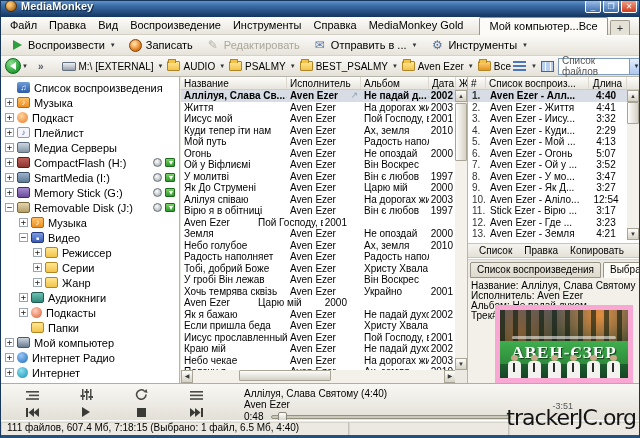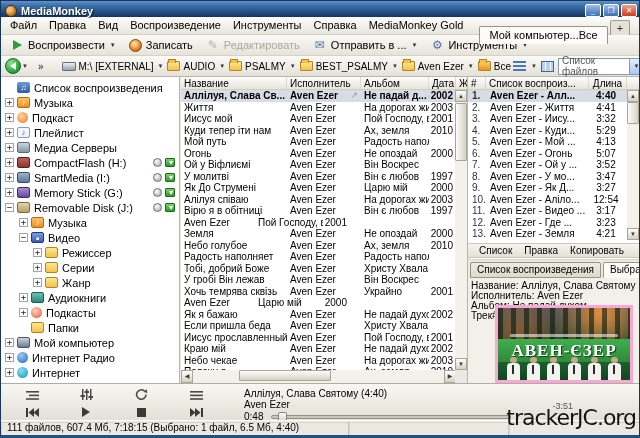"MediaMonkey" .titlebar { align-items: flex-end -> flex-start }
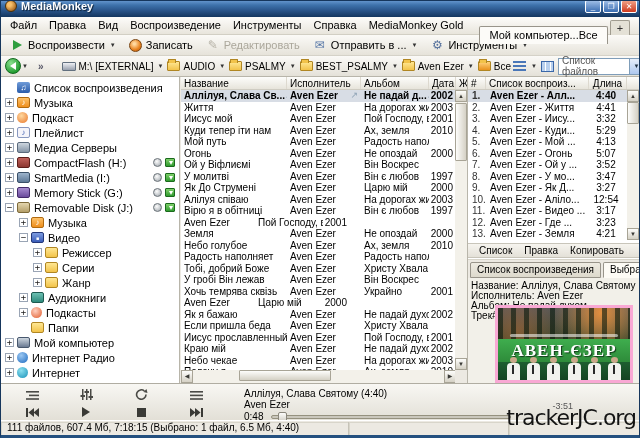"Мой компьютер...Все" .doc-tab { top: 10px -> 1px }
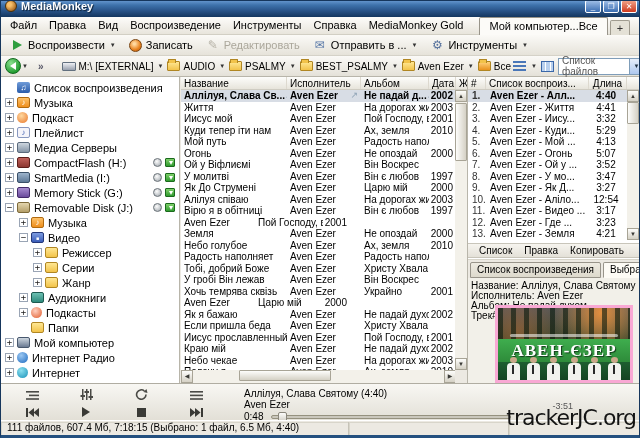"5:29" span.np-len { text: 5:29 -> 2:29 }
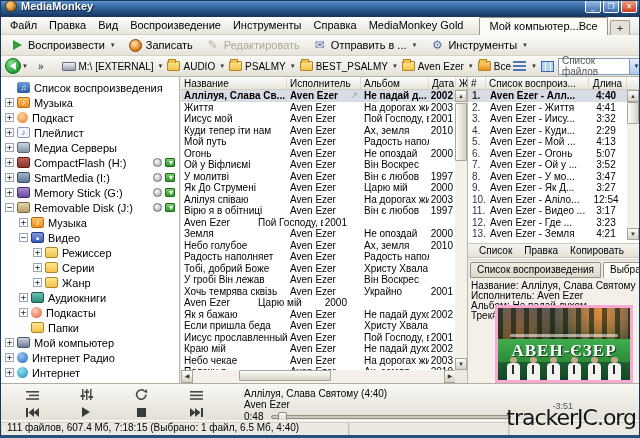"Aven Ezer - Видео ..." span.np-title { text: Aven Ezer - Видео -> Stick Ezer - Вірю }
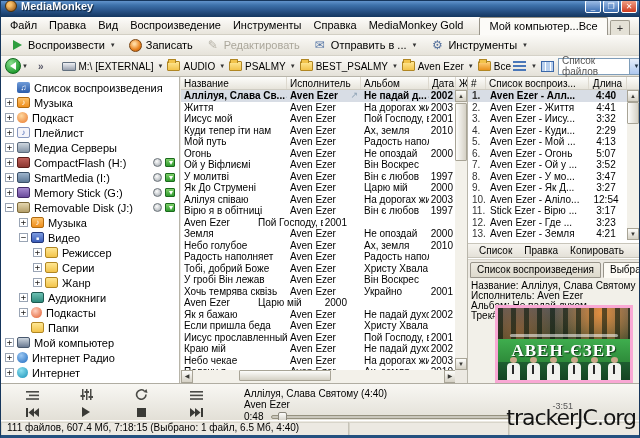"АВЕН-ЄЗЕР" .album-art { border: 3px solid #f9a8d4 -> 5px solid #f9a8d4 }
